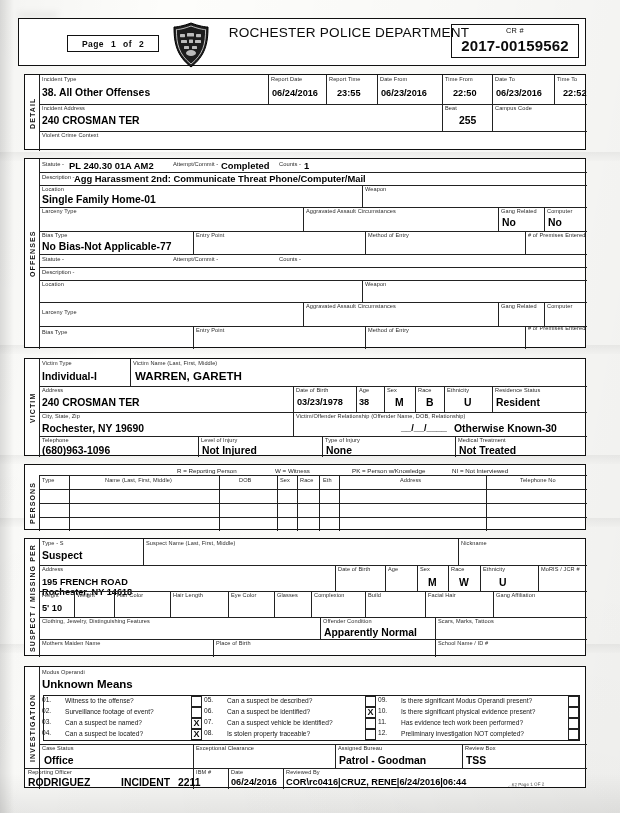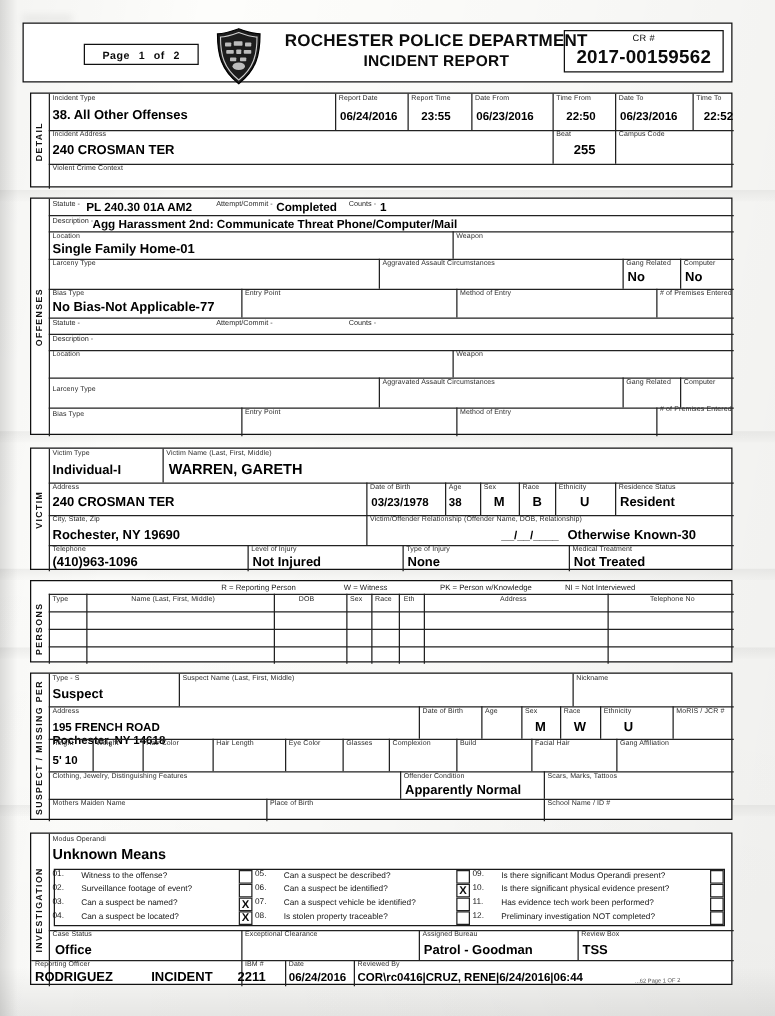"ROCHESTER POLICE DEPARTMENT" .title1 { font-weight: 700 -> 400 }
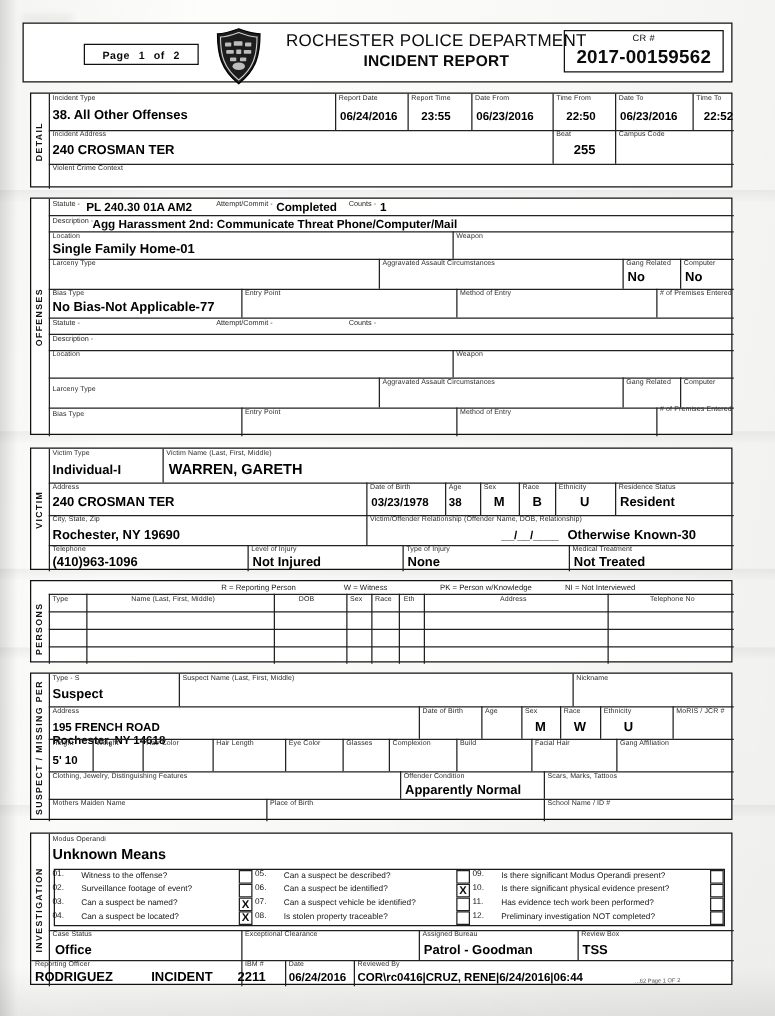"INCIDENT REPORT" div.title2 { html: <div>INCIDENT REPORT</div> -> none }
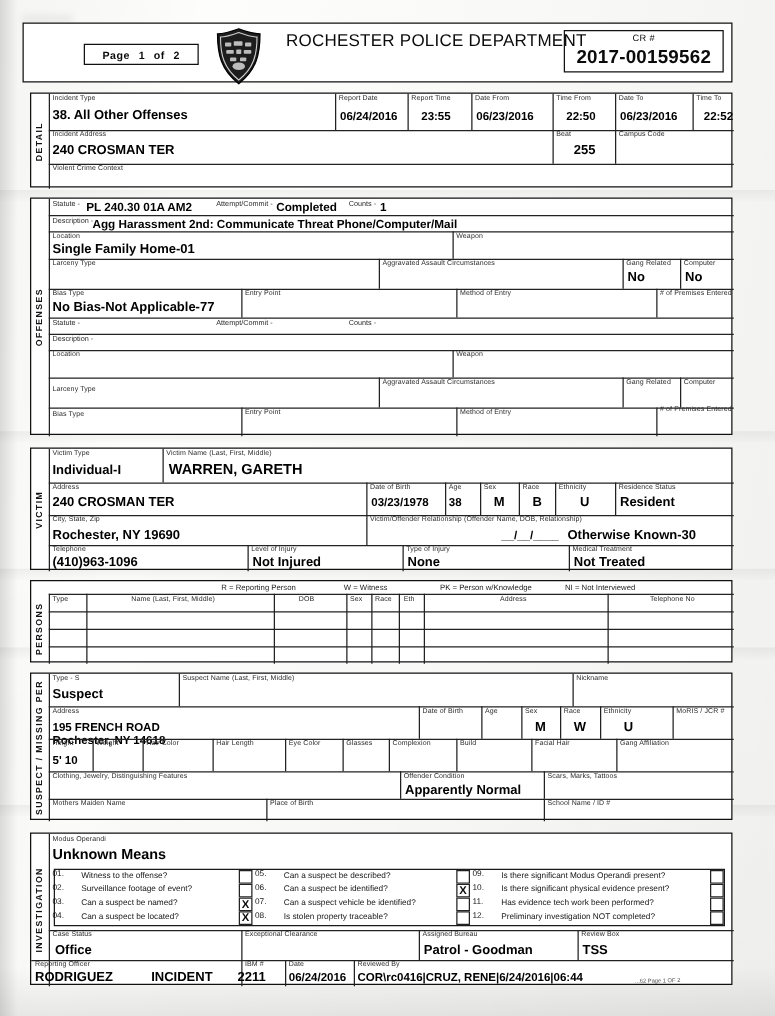"(410)963-1096" div.val { text: 410 -> 680 }
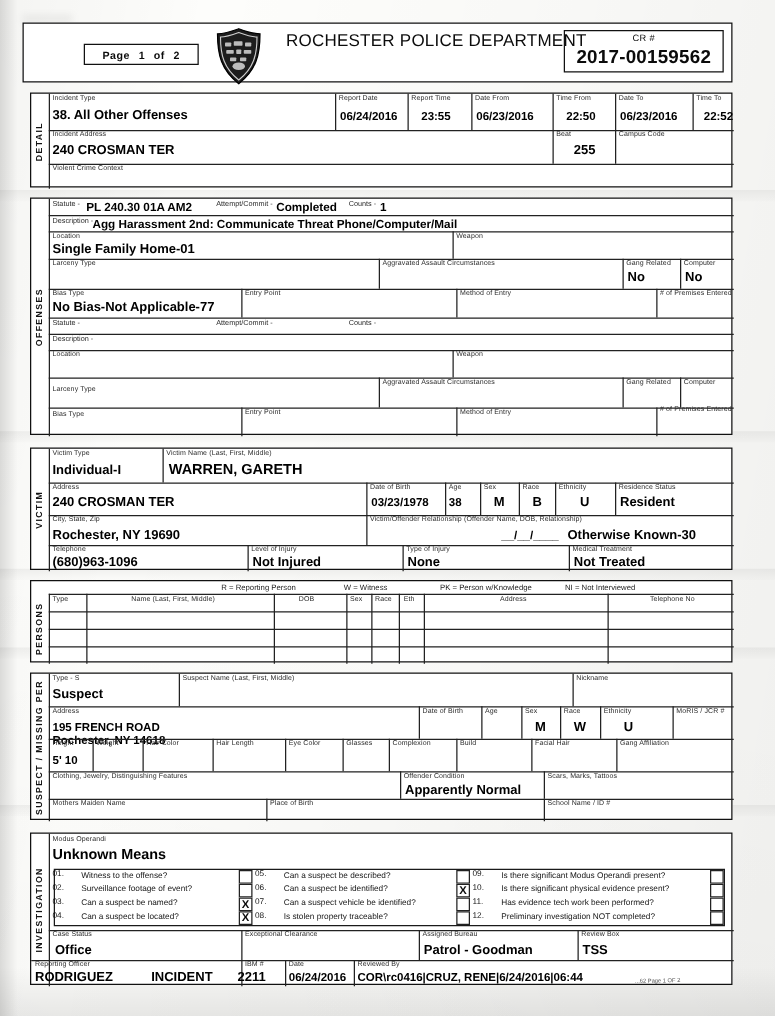"2211" div.val { left: 165px -> 153px }
